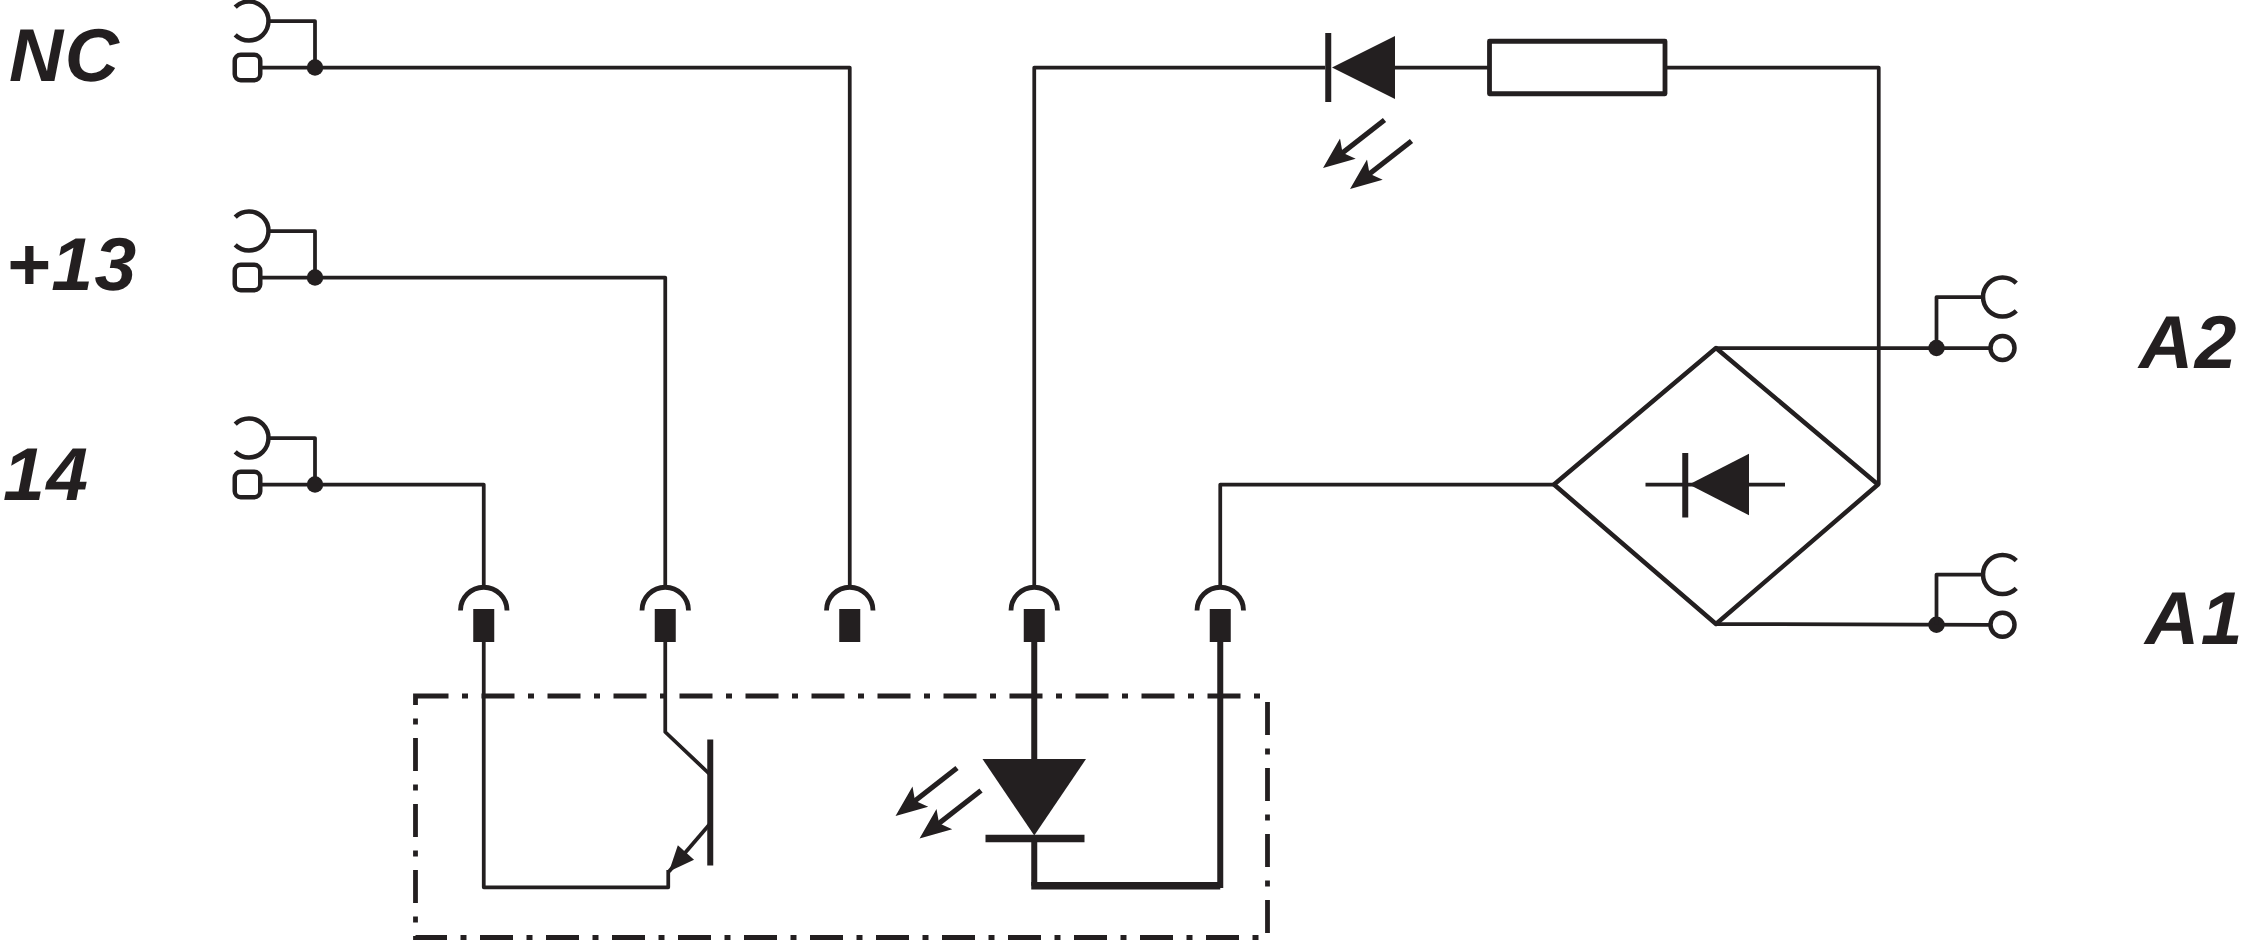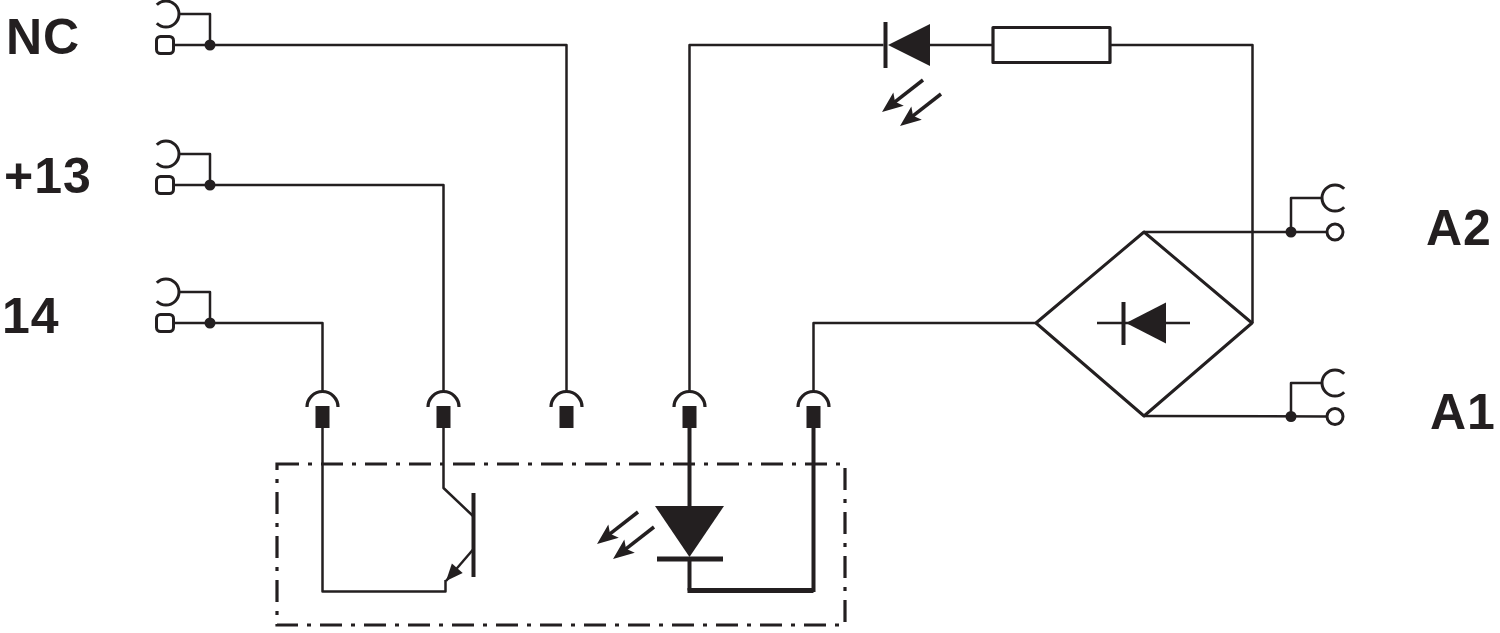"NC" #stage { font-style: none -> italic }
